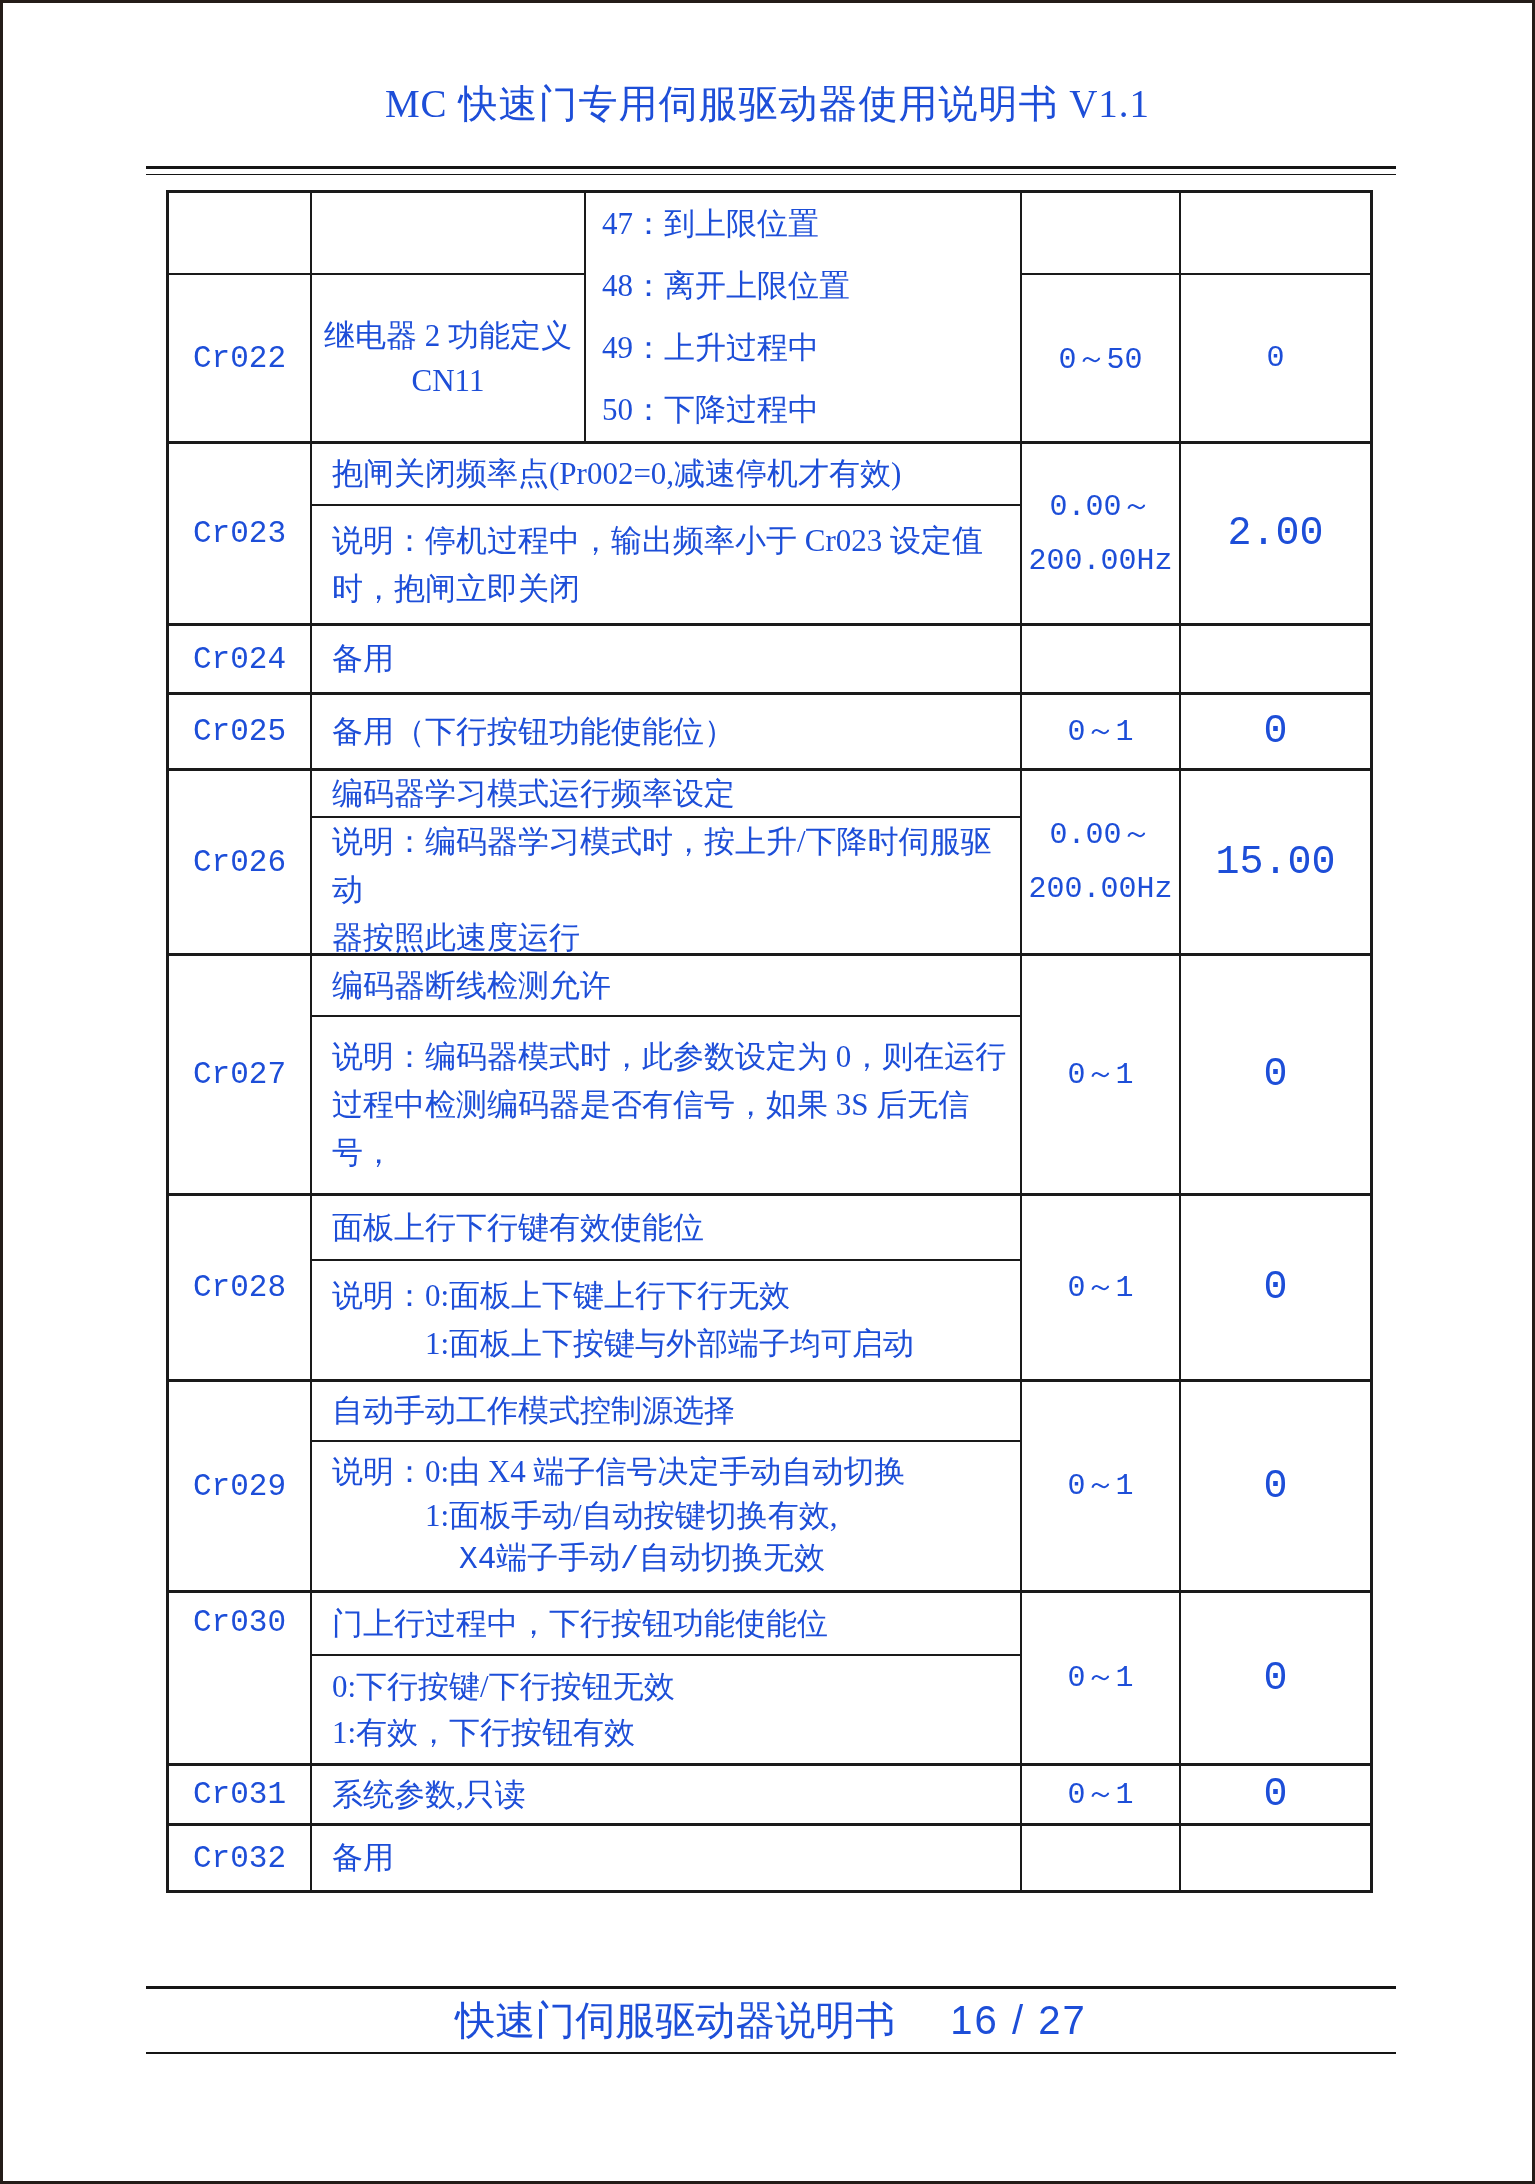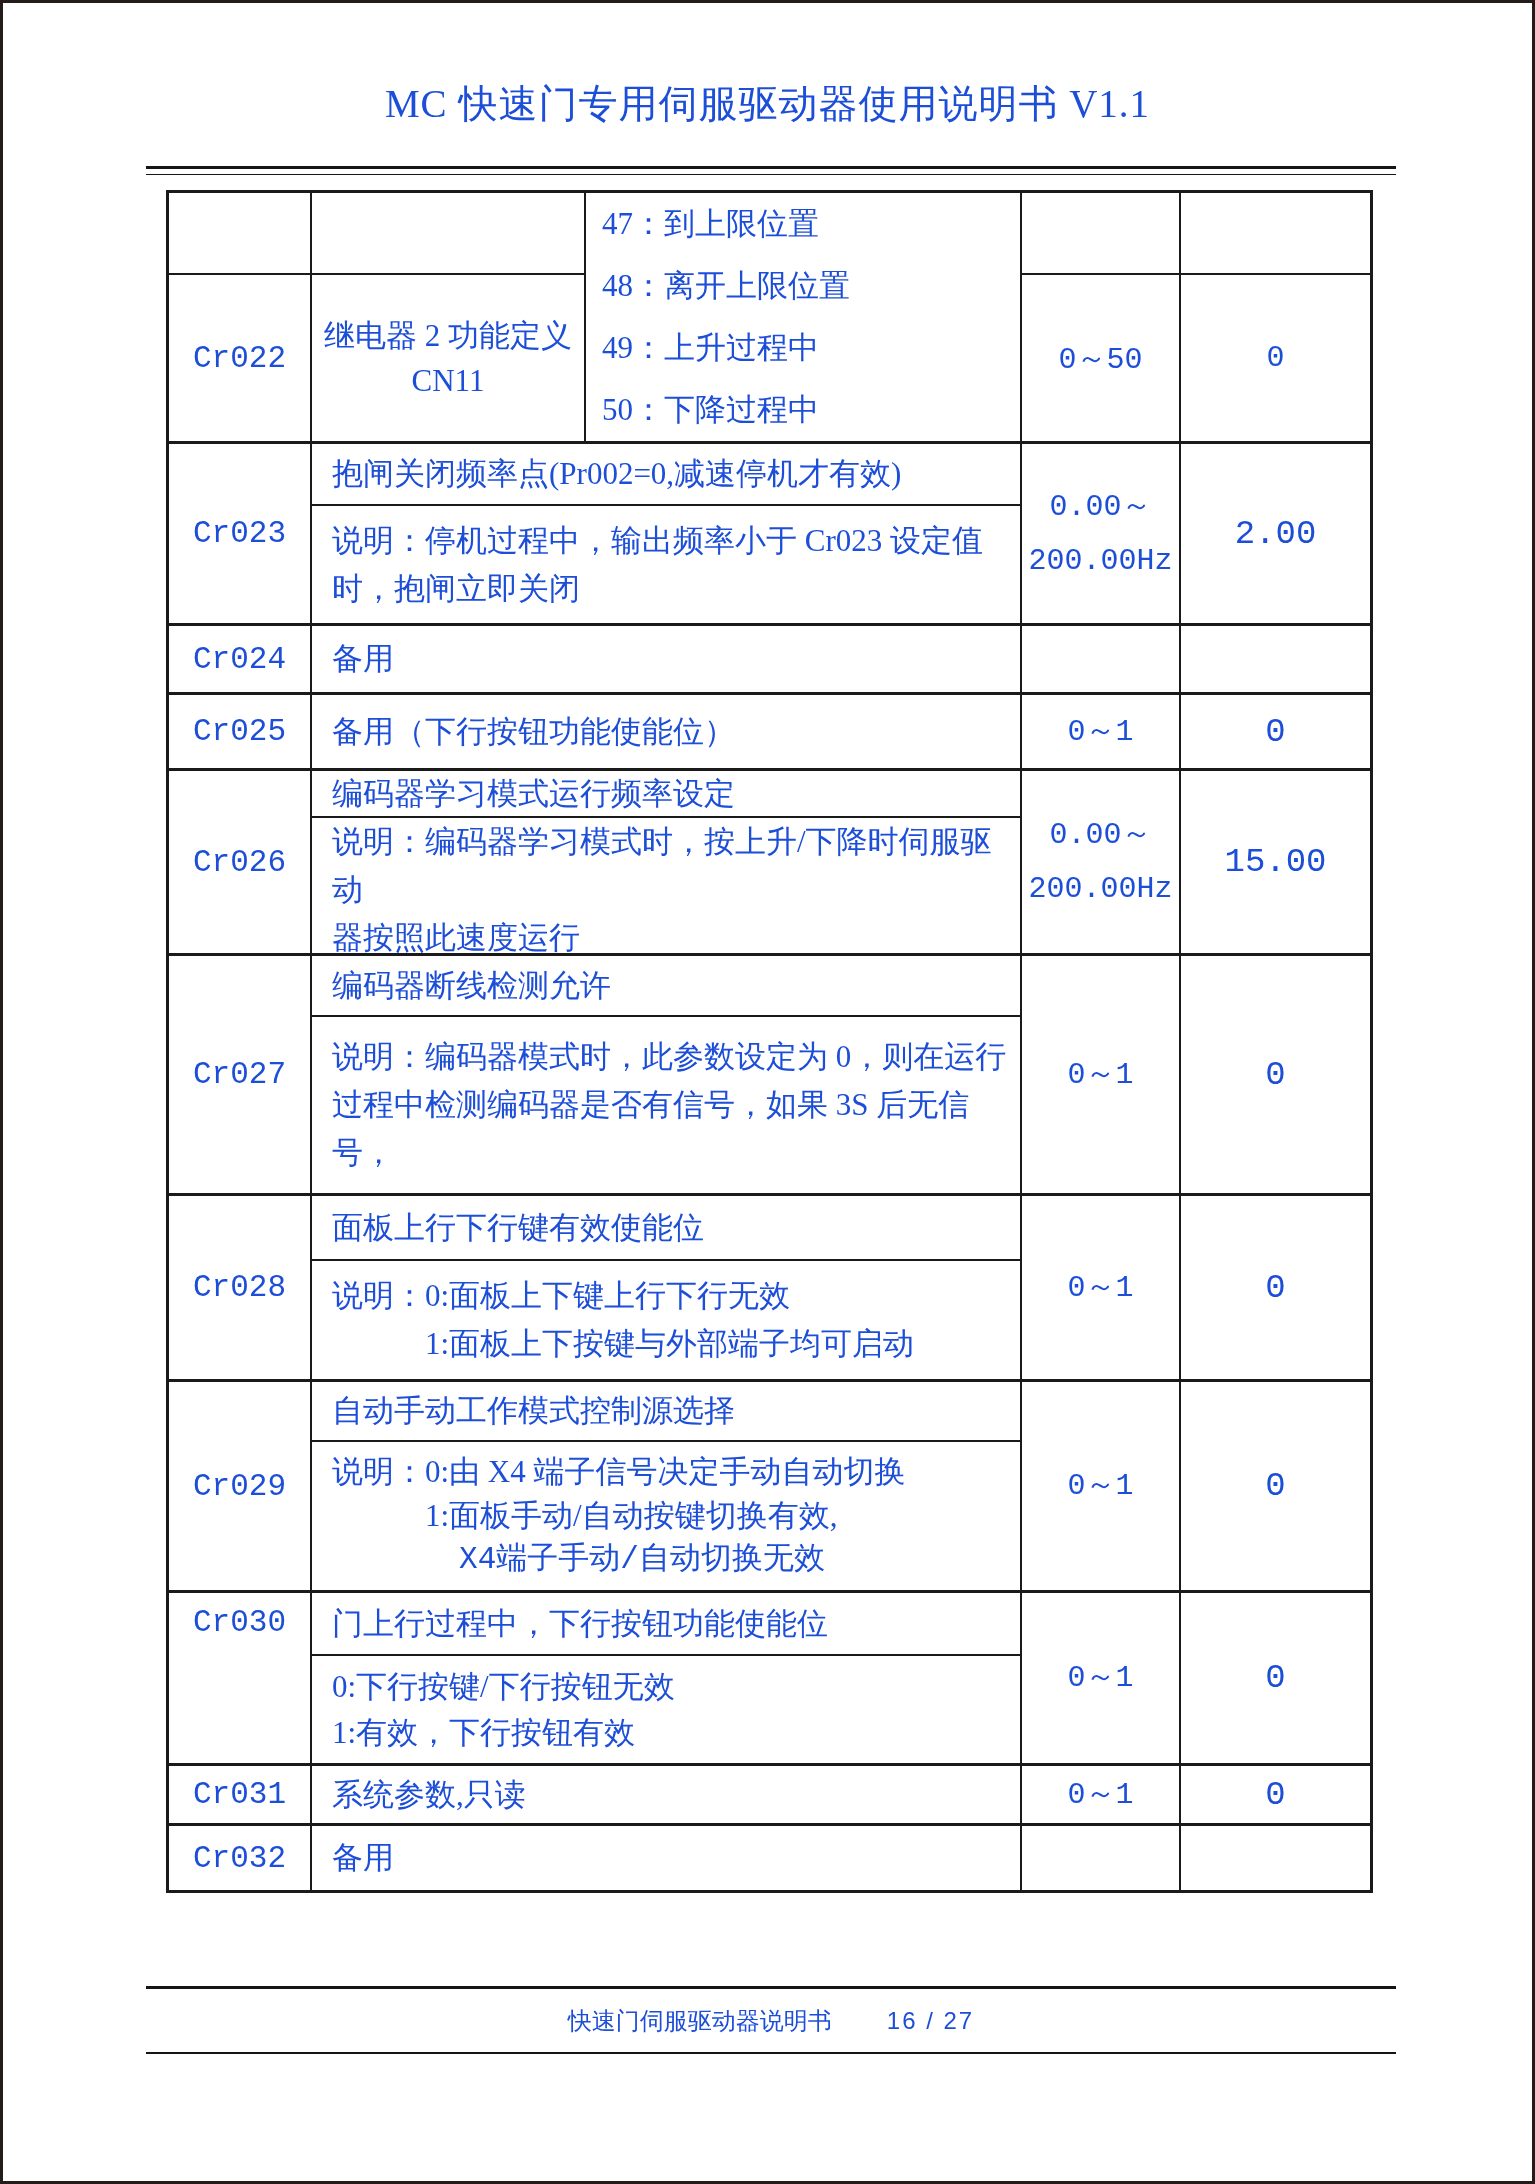"2.00" .col-def { font-size: 34px -> 40px }
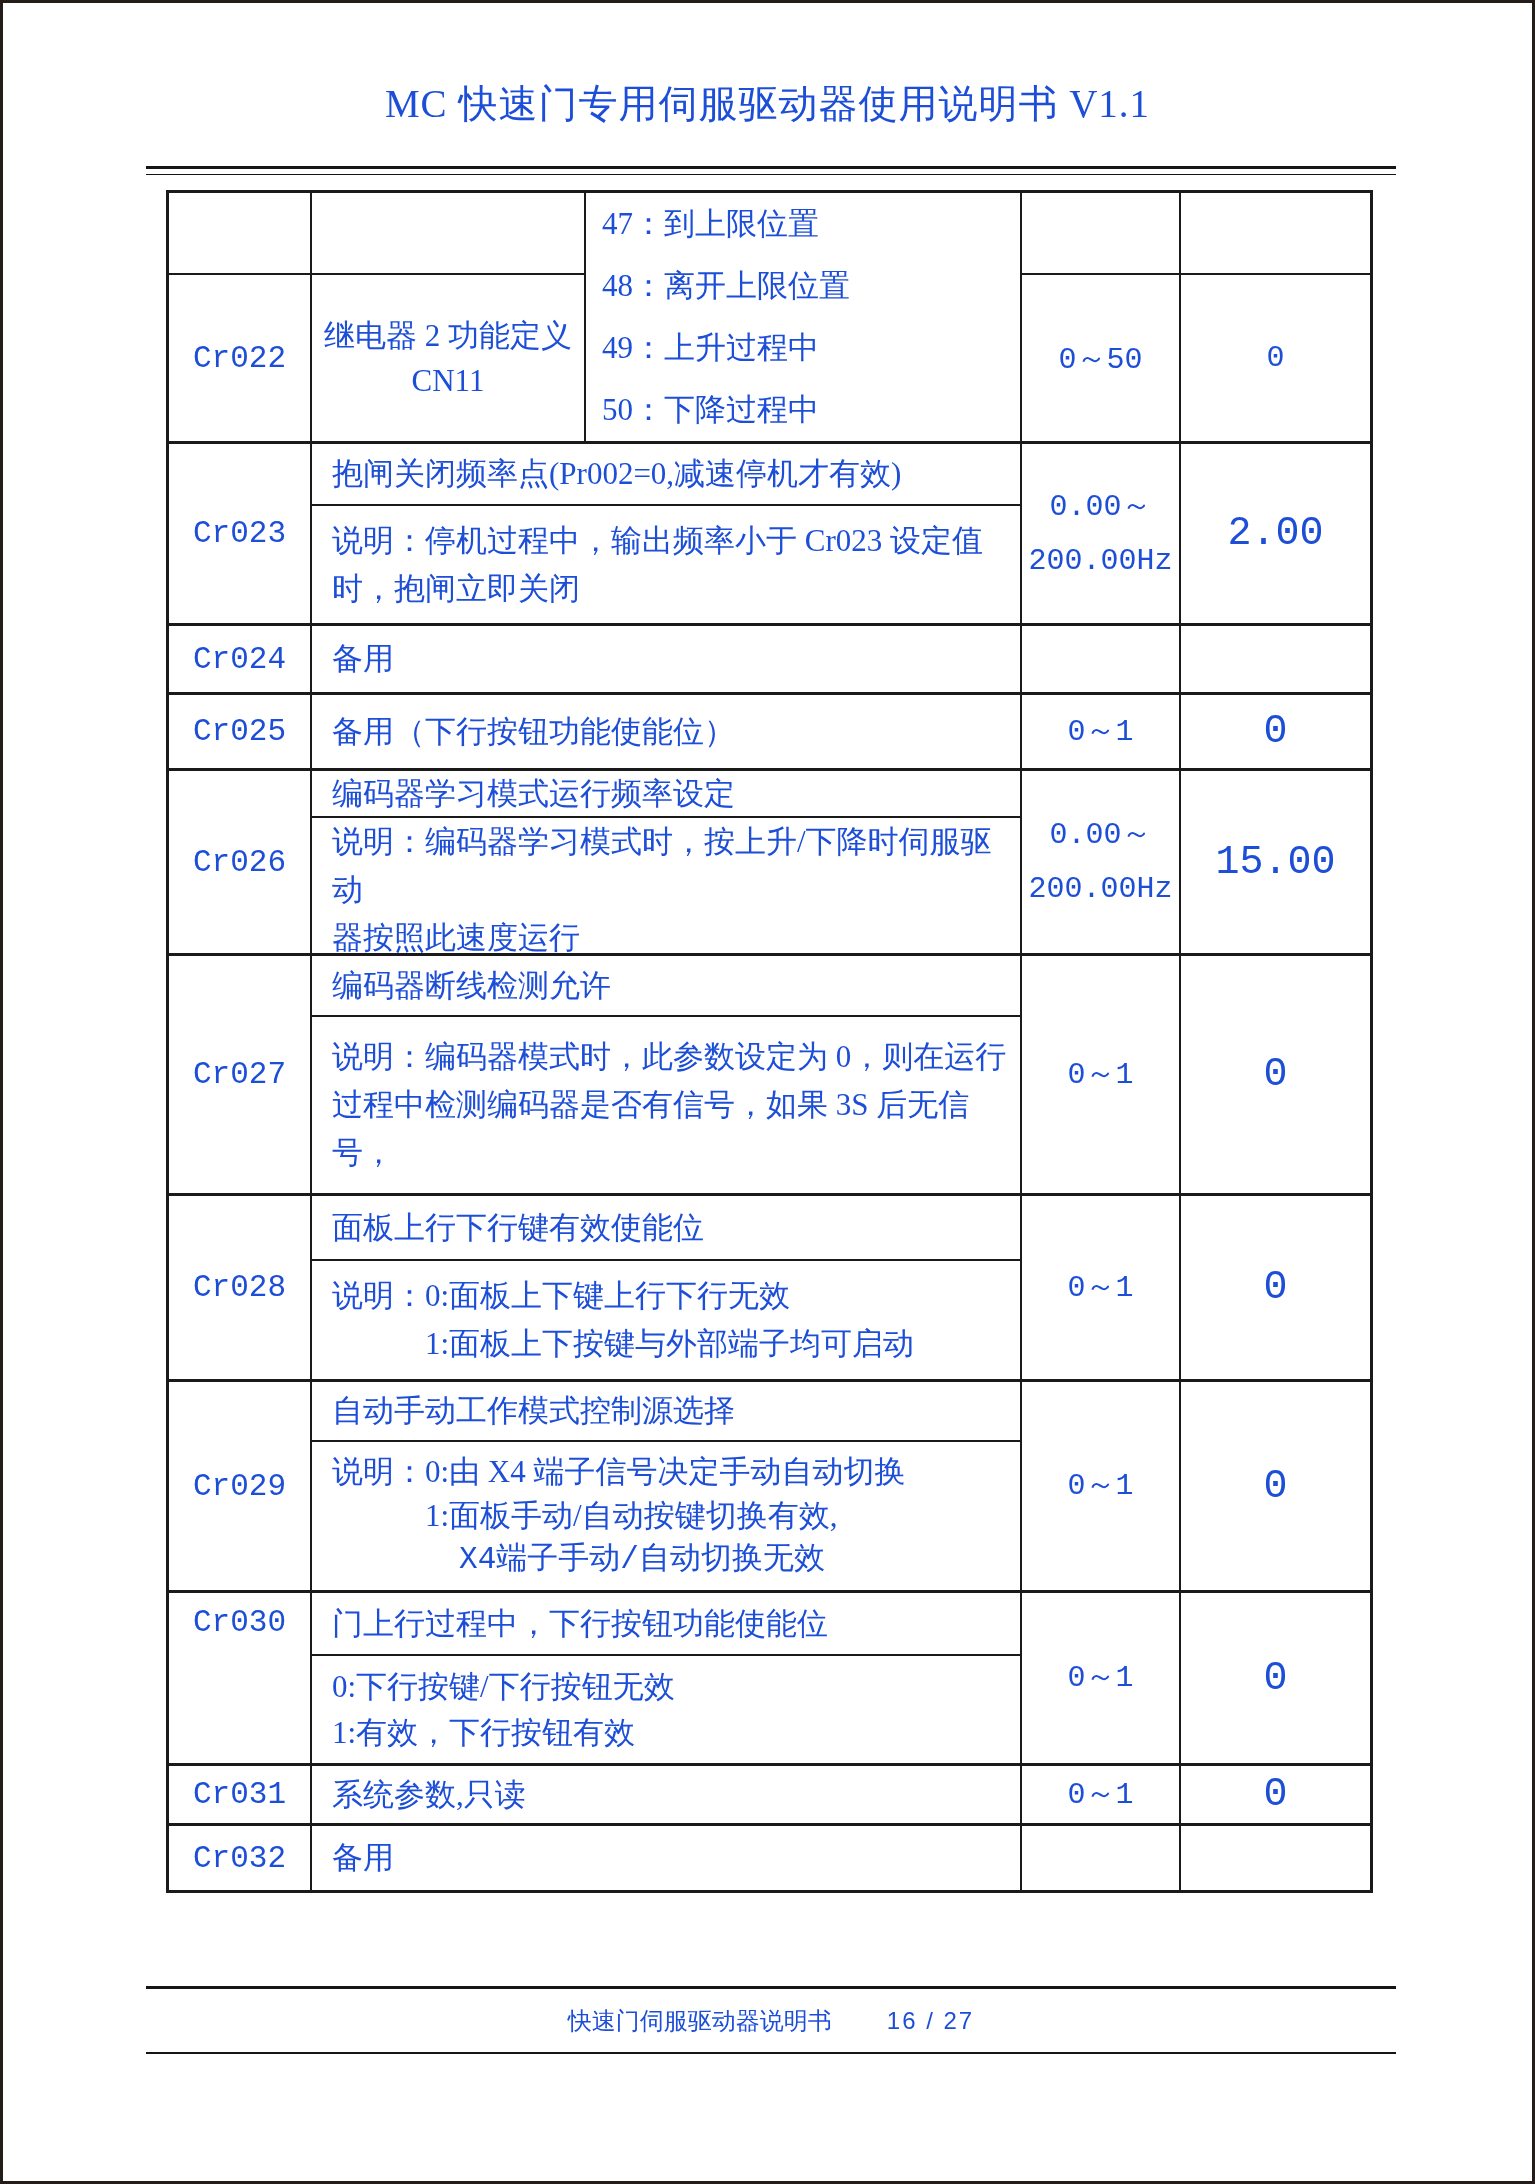"快速门伺服驱动器说明书" .footer-band { font-size: 24px -> 40px }
